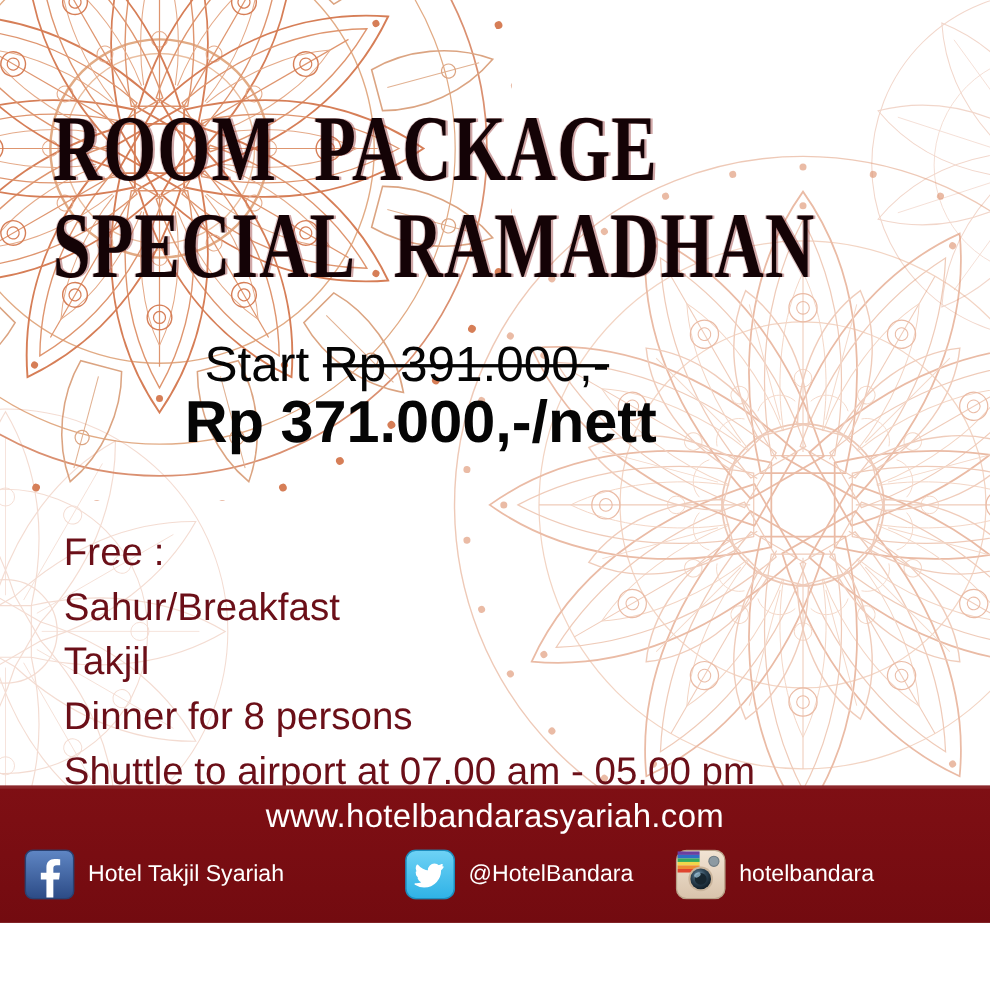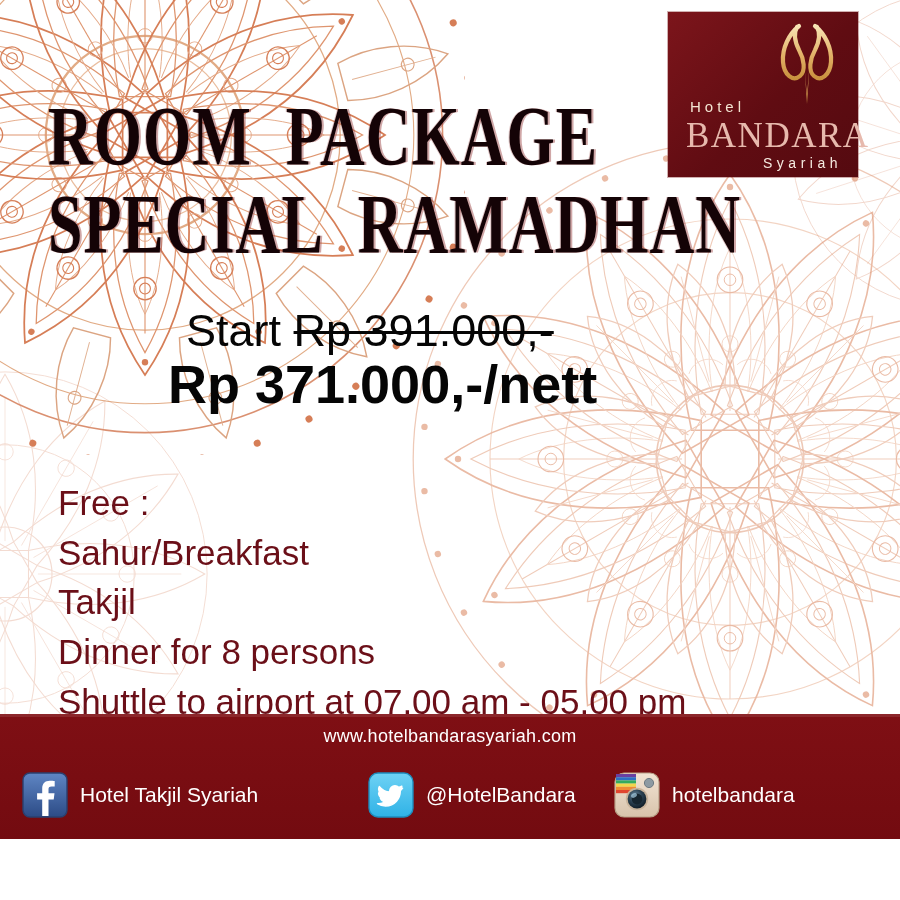"Hotel" div { html: <div> <svg> <defs> <linearGradient> <stop></stop> <stop></stop> <stop></stop> </linearGradient> </defs> <g> <path></path> <path></path> </g> <path></path> </svg> <div>Hotel</div> <div>BANDARA</div> <div>Syariah</div> </div> -> none }
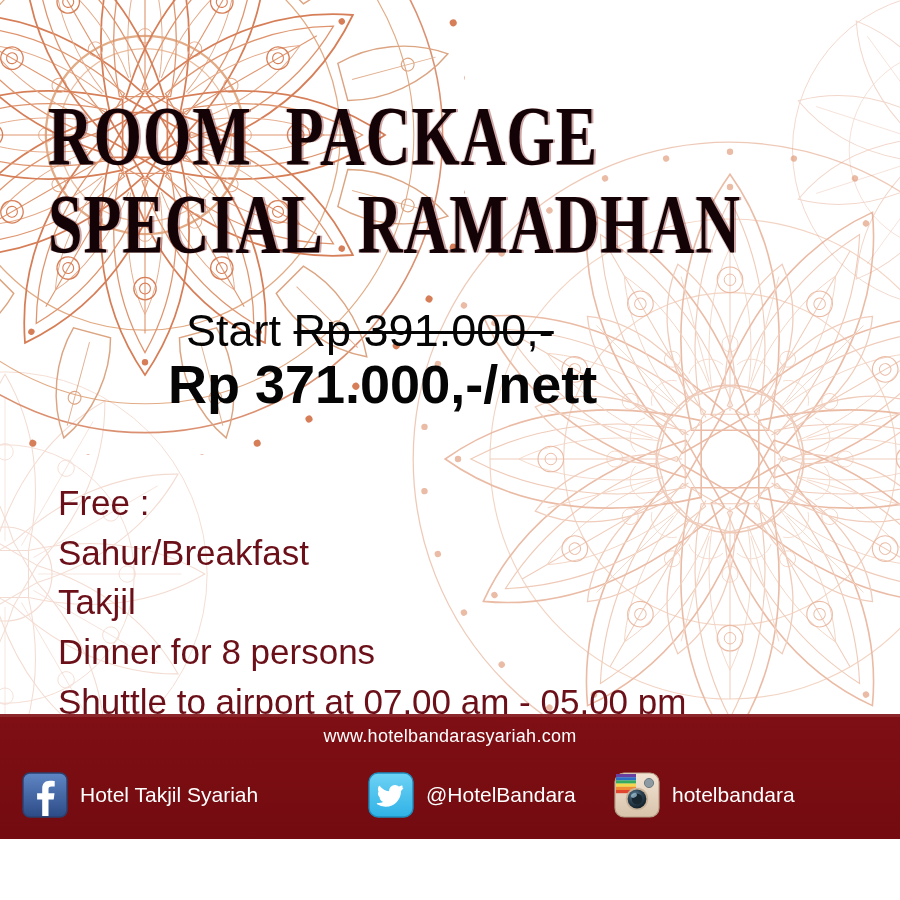"www.hotelbandarasyariah.com" #site { font-size: 18px -> 30px }
